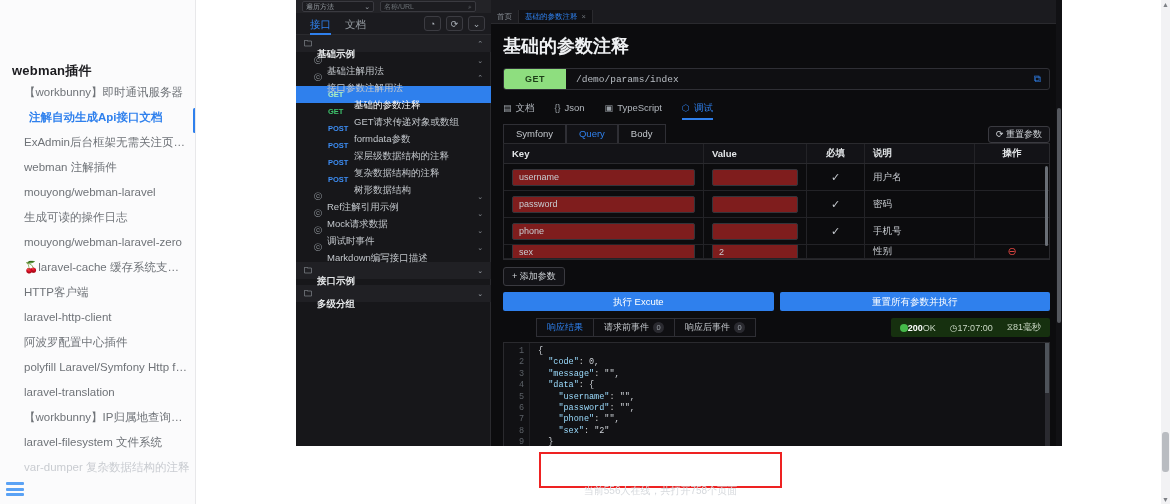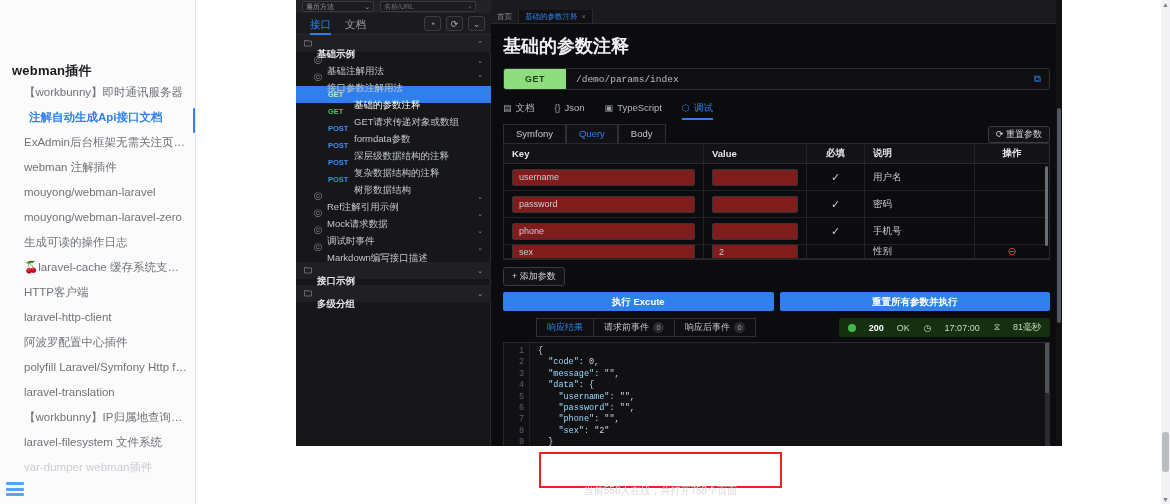"mouyong/webman-laravel-zero" div.side-item { order: before "生成可读的操作日志" -> after "生成可读的操作日志" }
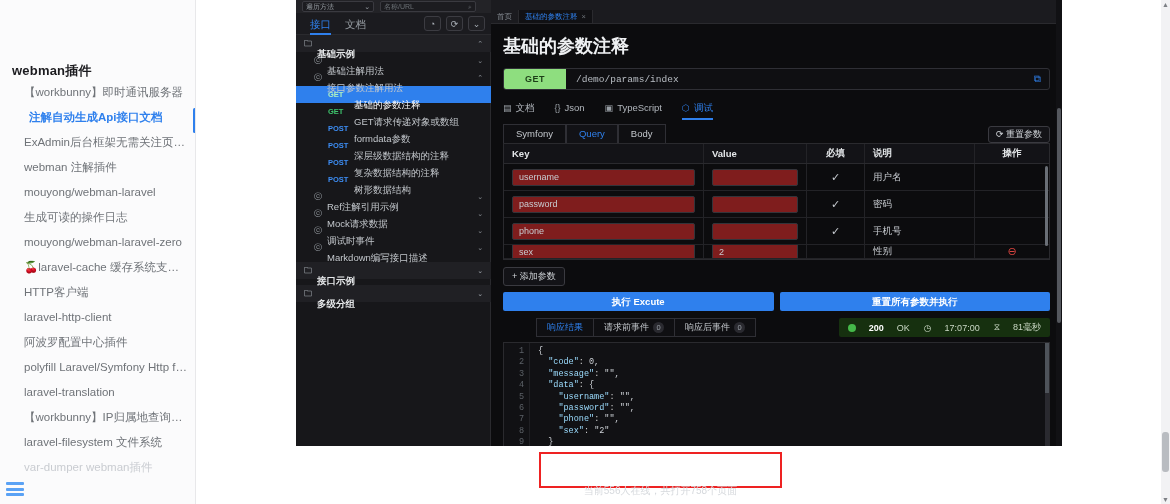"执行 Excute" #execrow { font-weight: bold -> none }
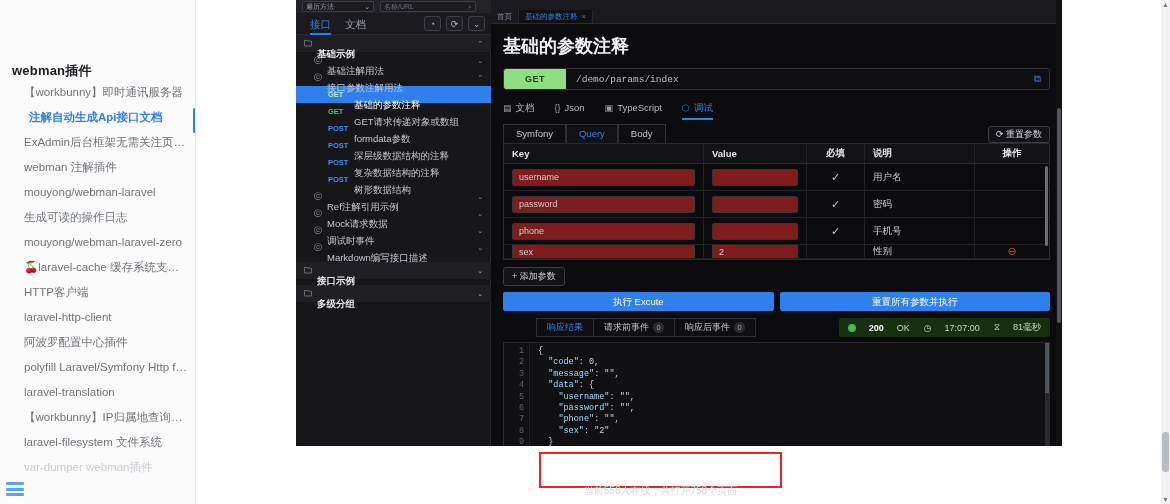"200" .sc { gap: 13px -> 0 }
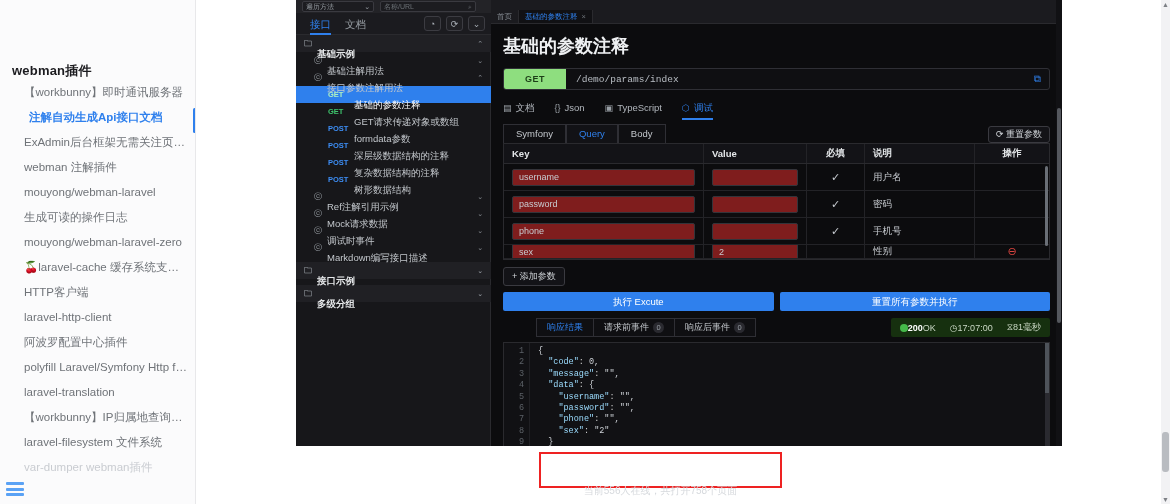"var-dumper webman插件" div.side-item { text: webman插件 -> 复杂数据结构的注释 }
